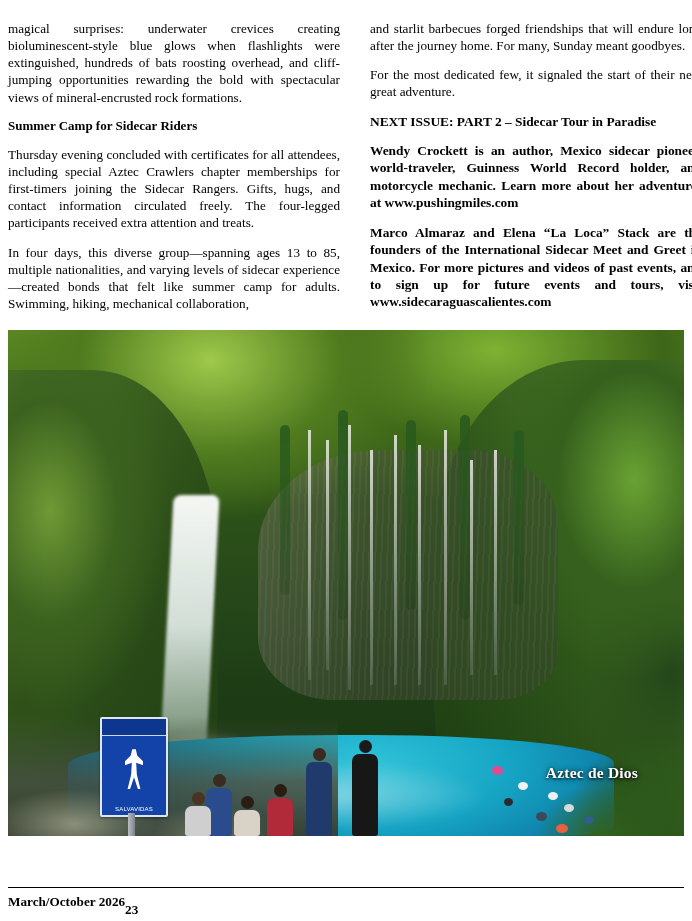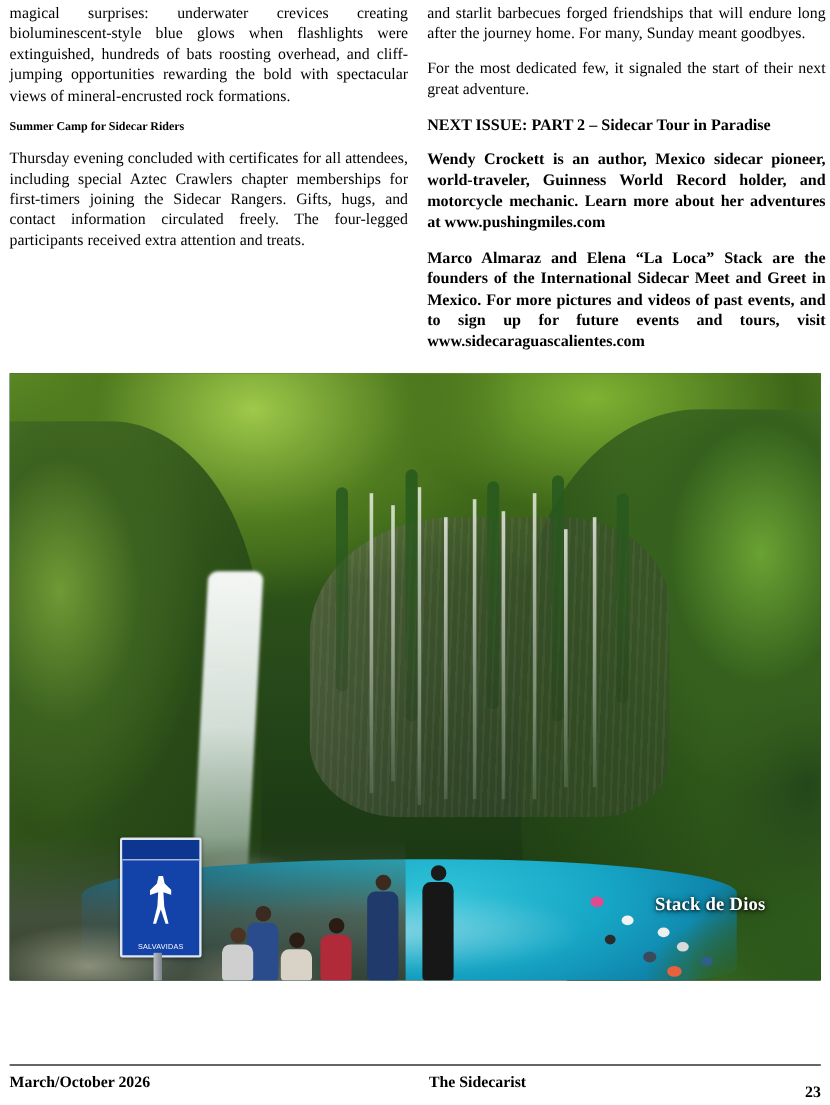"magical surprises: underwater crevices" .columns { gap: 16px -> 30px; padding-top: 2px -> 20px }
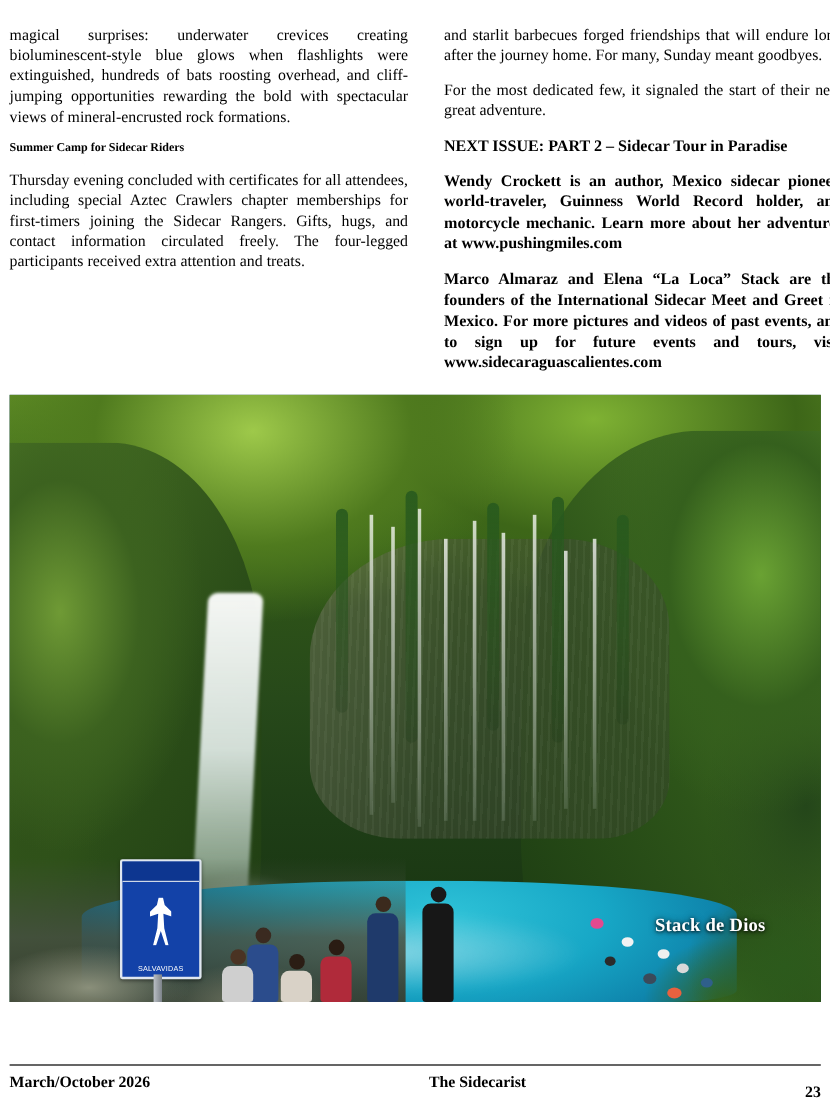"Summer Camp for Sidecar Riders" .heading { font-size: 10px -> 13px }
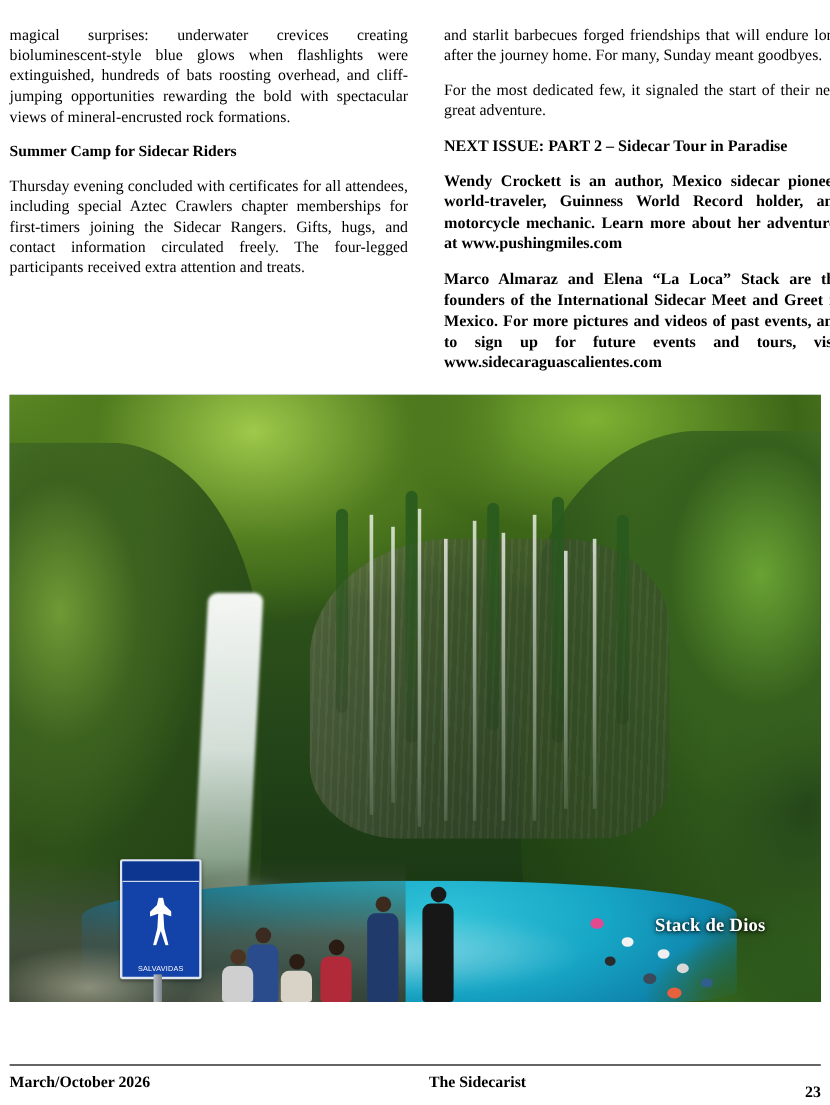"In four days, this diverse" p { html: none -> <p>In four days, this diverse group—spanning ages 13 to 85, multiple nationalities, and varying levels of sidecar experience—created bonds that felt like summer camp for adults. Swimming, hiking, mechanical collaboration,</p> }
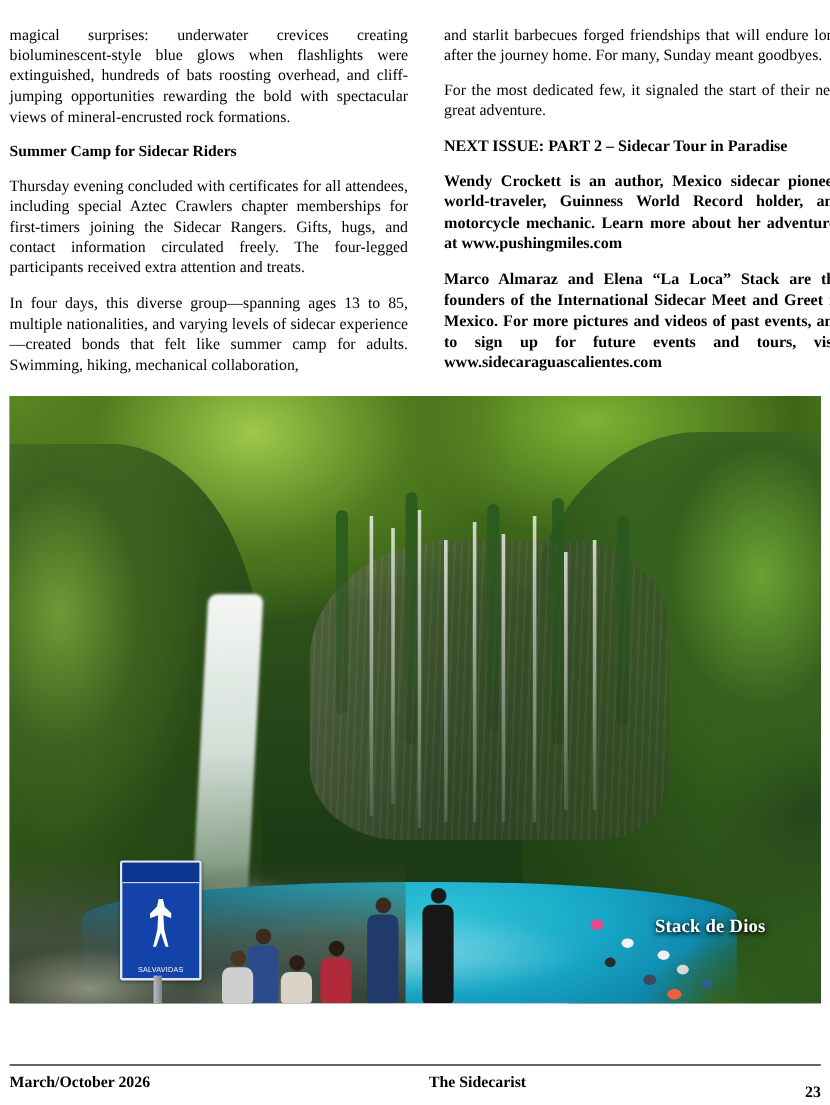"Stack de Dios" div.caption { text: Stack -> Aztec }
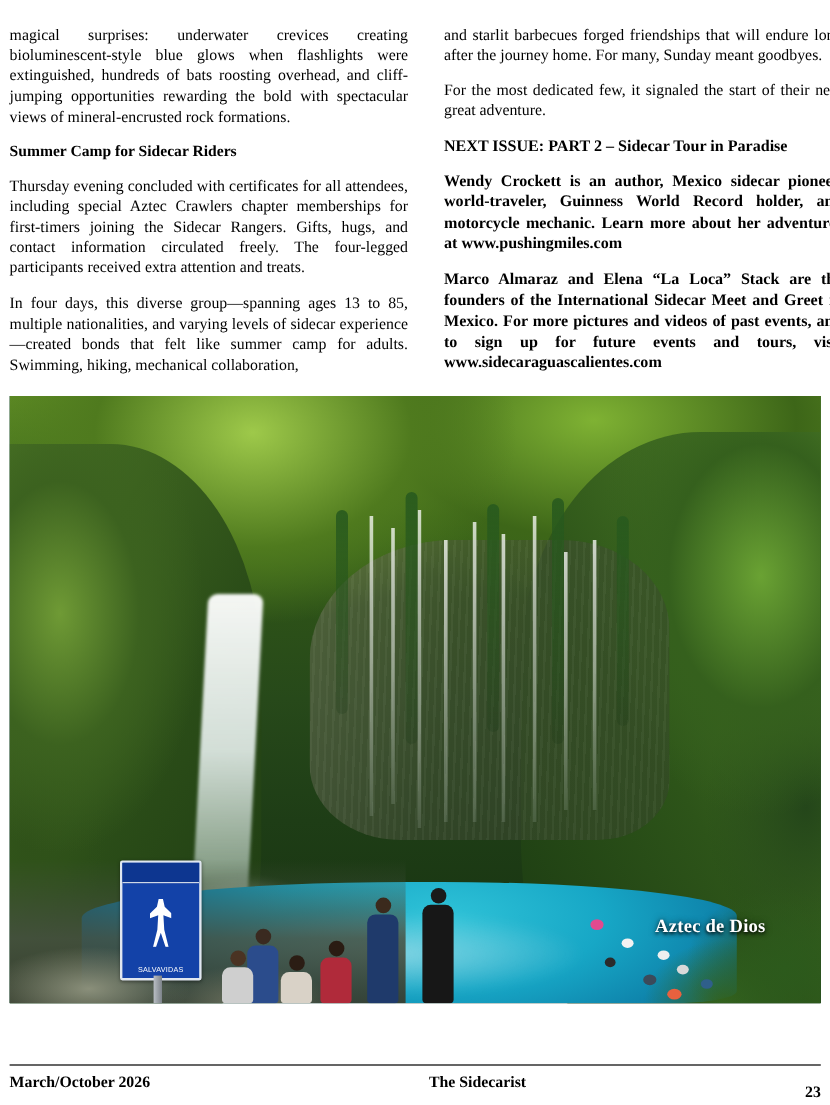"The Sidecarist" div.center { html: <div>The Sidecarist</div> -> none }
